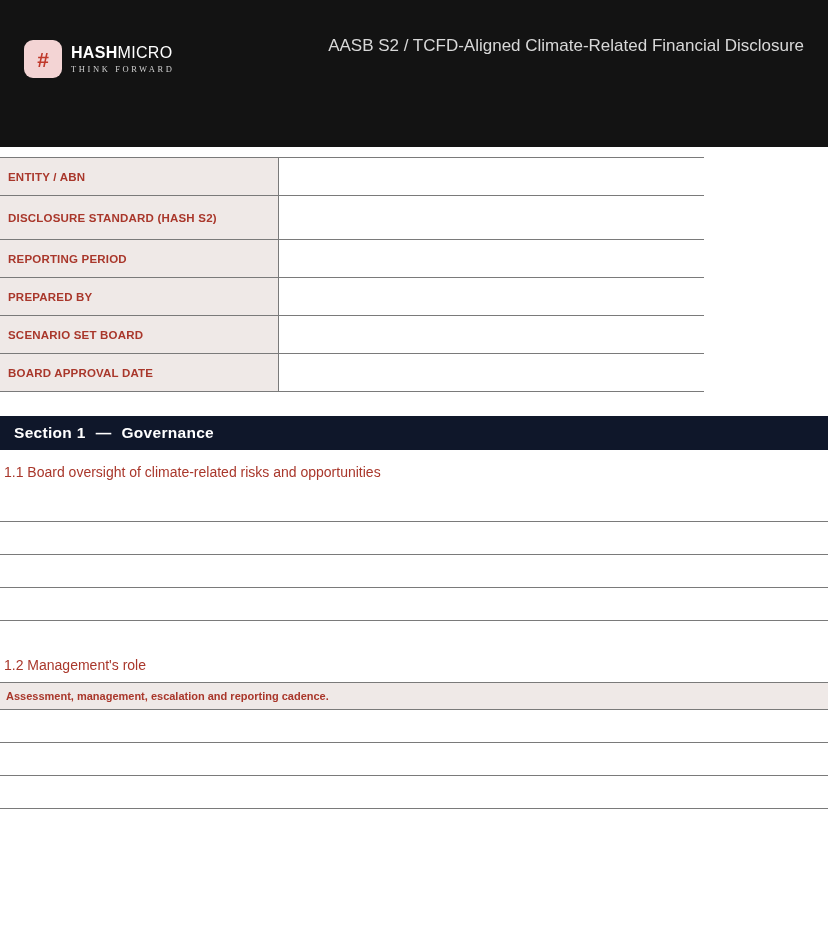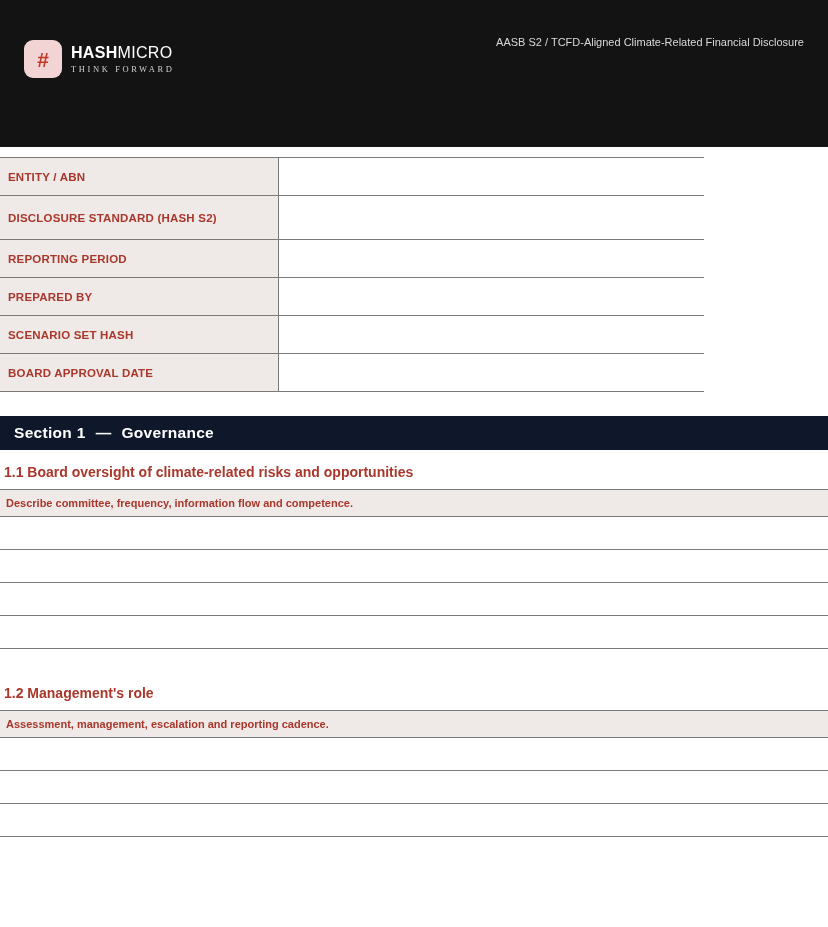"AASB S2 / TCFD-Aligned Climate-Related" .doc-subtitle { font-size: 11px -> 17px }
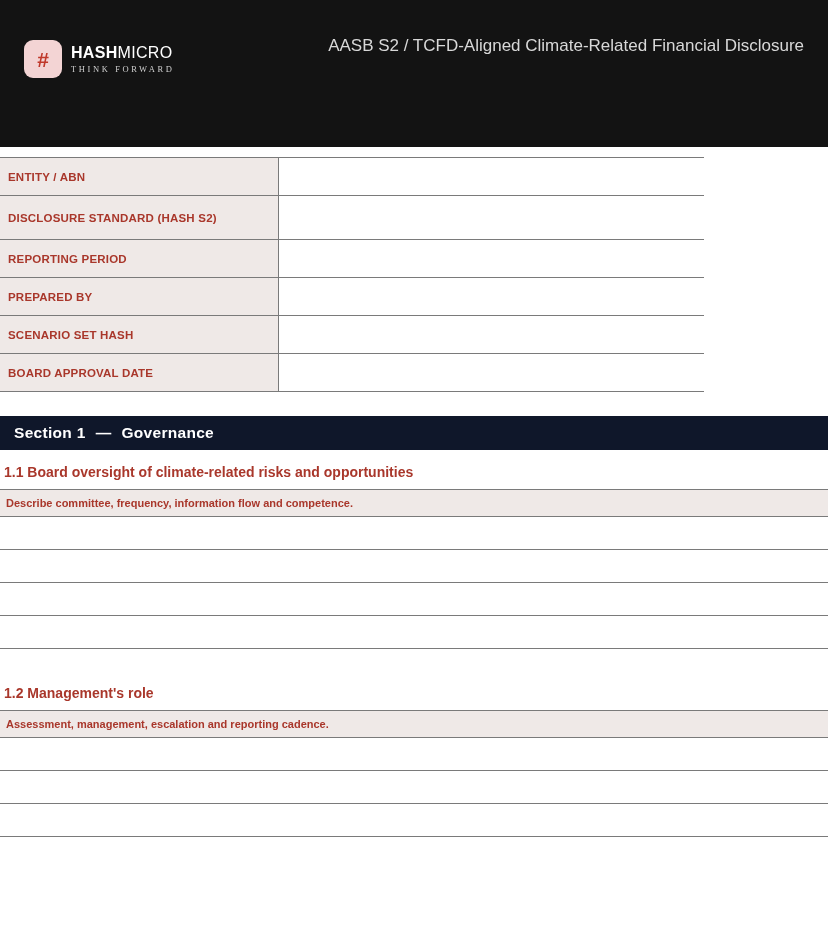"SCENARIO SET HASH" td.meta-label { text: HASH -> BOARD }
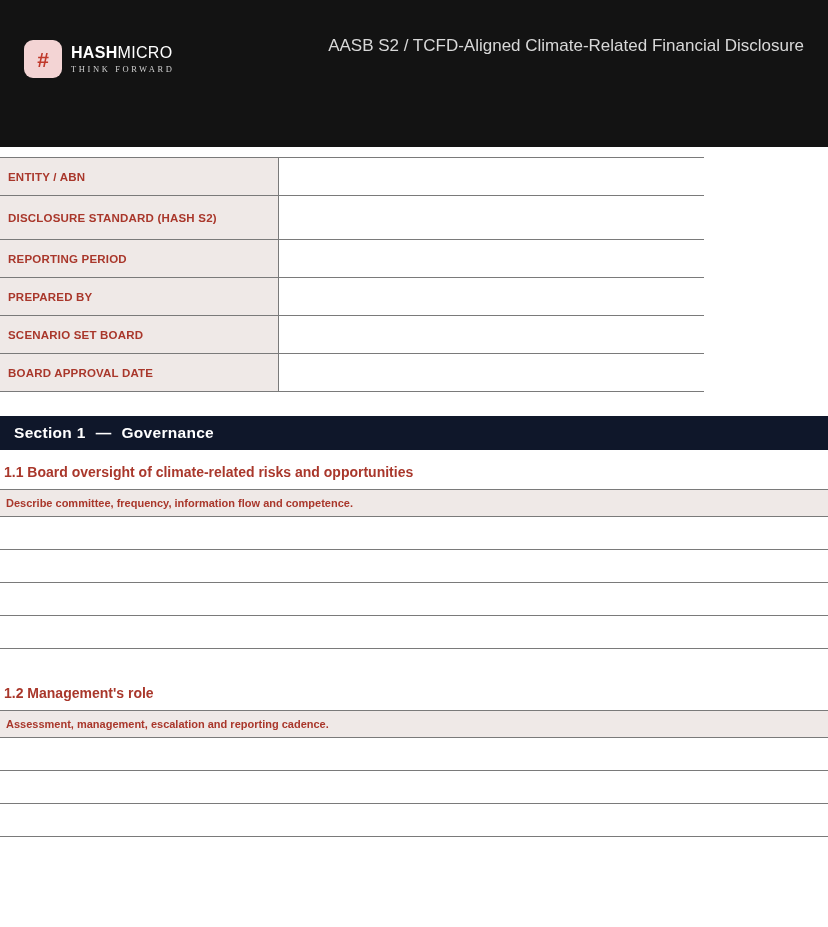"1.1 Board oversight of climate-related" .sub-title { font-weight: bold -> normal }
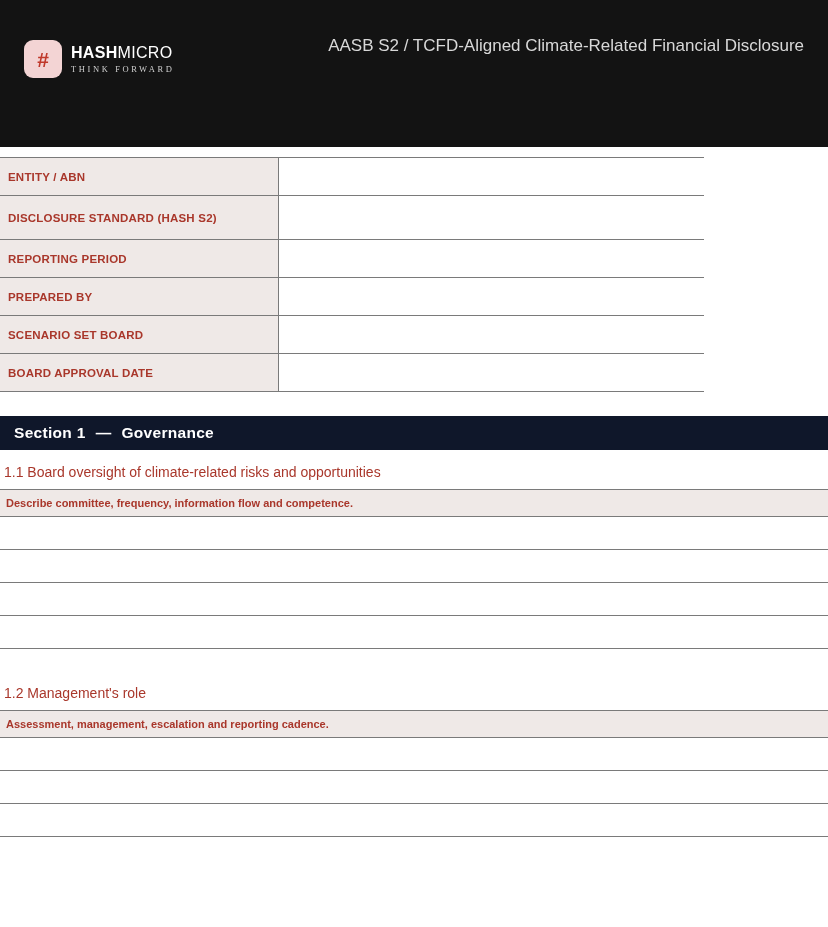"Describe committee, frequency," div.hint-row { html: <div>Describe committee, frequency, information flow and competence.</div> -> none }
